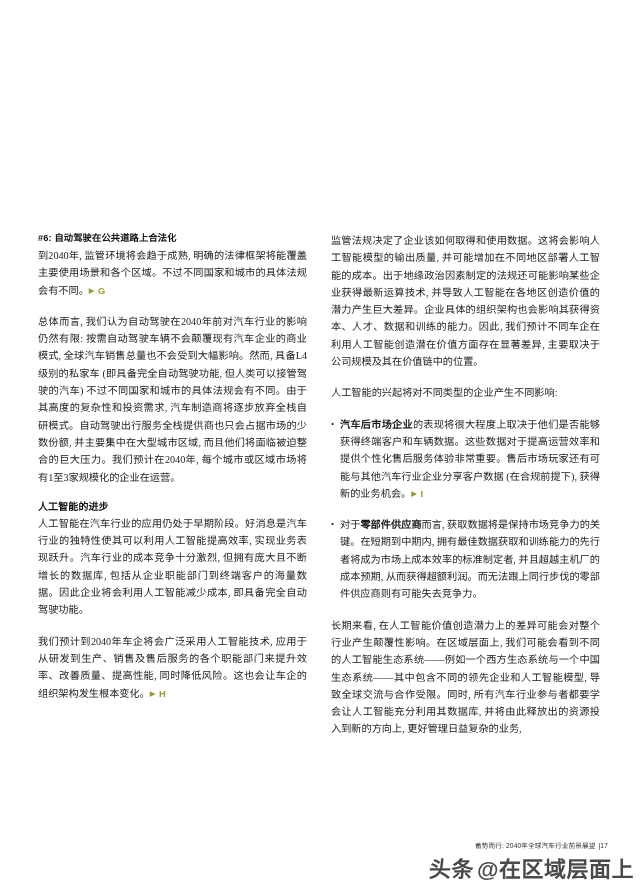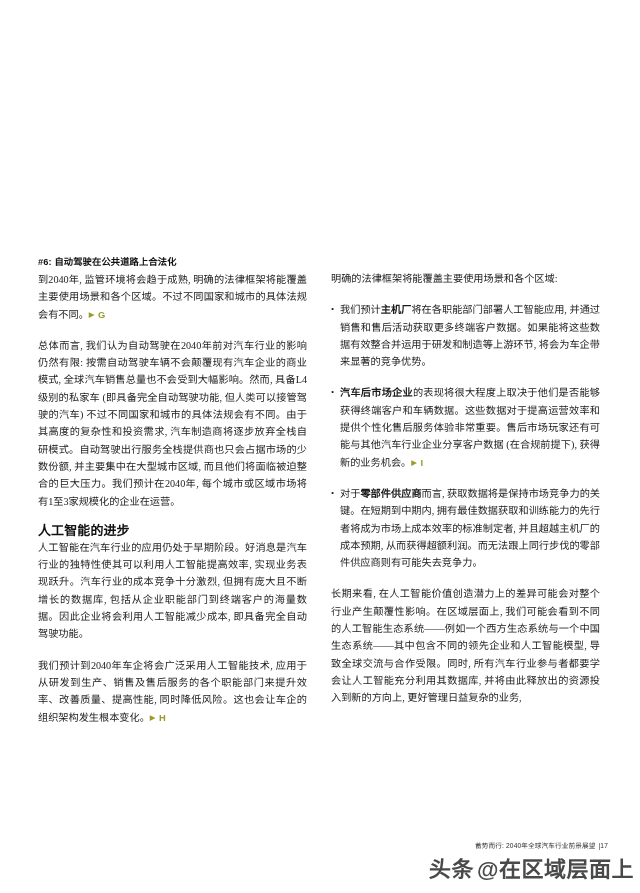"#6: 自动驾驶在公共道路上合法化" .columns { margin-top: 24px -> none }
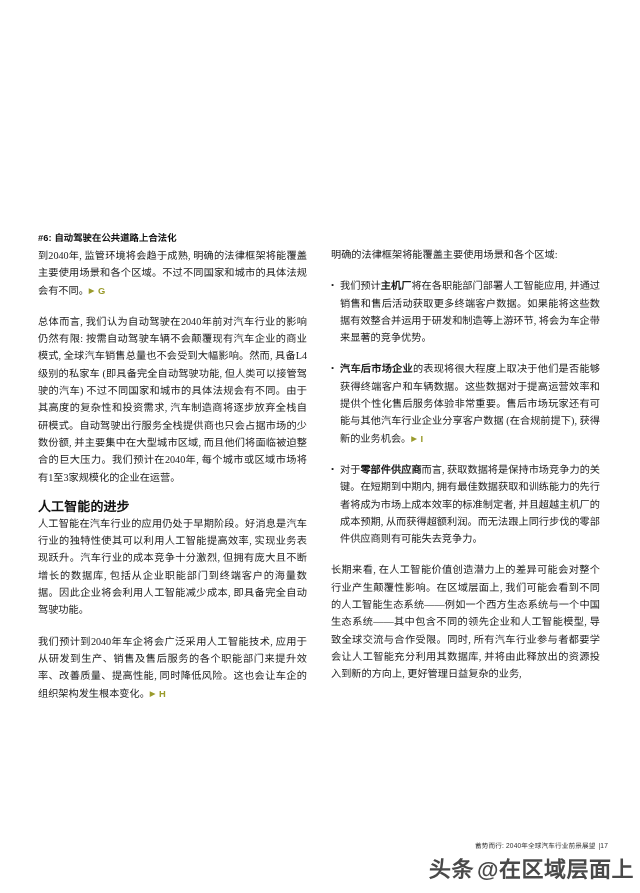"监管法规决定了企业该如何取得和使用数据。这将会影响人工智能模型的输出质量," p.body-text { html: none -> <p>监管法规决定了企业该如何取得和使用数据。这将会影响人工智能模型的输出质量, 并可能增加在不同地区部署人工智能的成本。出于地缘政治因素制定的法规还可能影响某些企业获得最新运算技术, 并导致人工智能在各地区创造价值的潜力产生巨大差异。企业具体的组织架构也会影响其获得资本、人才、数据和训练的能力。因此, 我们预计不同车企在利用人工智能创造潜在价值方面存在显著差异, 主要取决于公司规模及其在价值链中的位置。</p> }
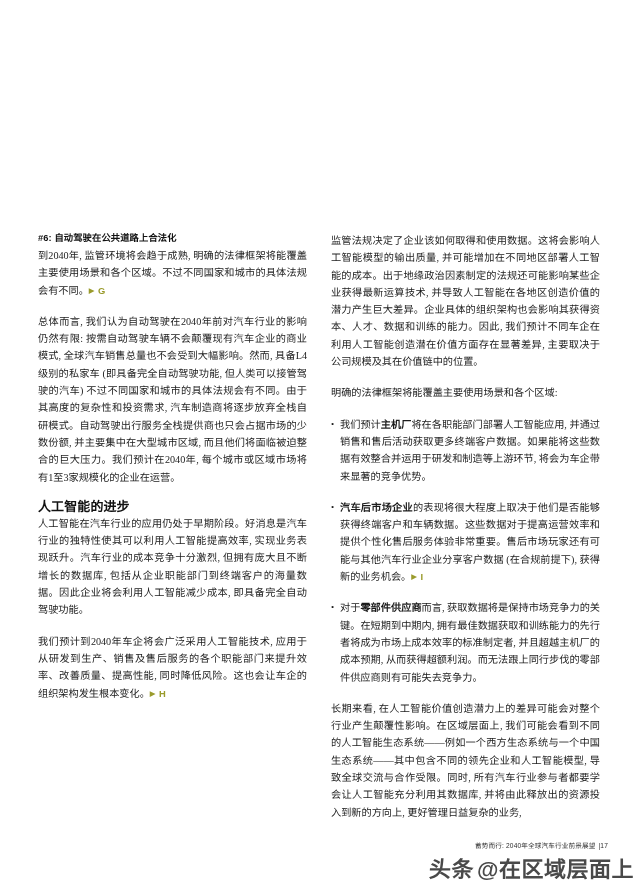"明确的法律框架将能覆盖主要使用场景和各个区域:" p.body-text { text: 明确的法律框架将能覆盖主要使用场景和各个区域 -> 人工智能的兴起将对不同类型的企业产生不同影响 }
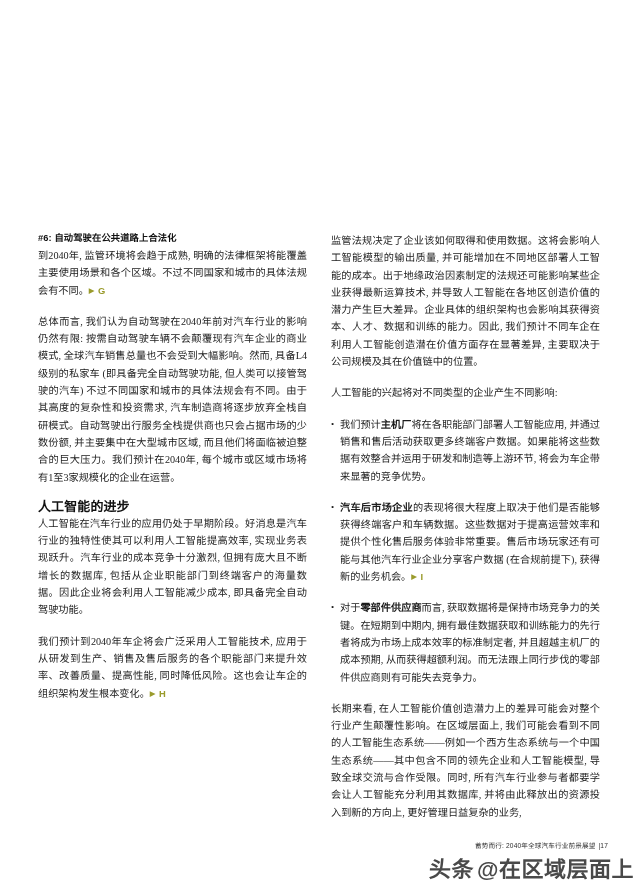"我们预计主机厂将在各职能部门部署人工智能应用," li { html: <li><span>我们预计</span><b>主机厂</b><span>将在各职能部门部署人工智能应用, 并通过销售和售后活动获取更多终端客户数据。如果能将这些数据有效整合并运用于研发和制造等上游环节, 将会为车企带来显著的竞争优势。</span></li> -> none }
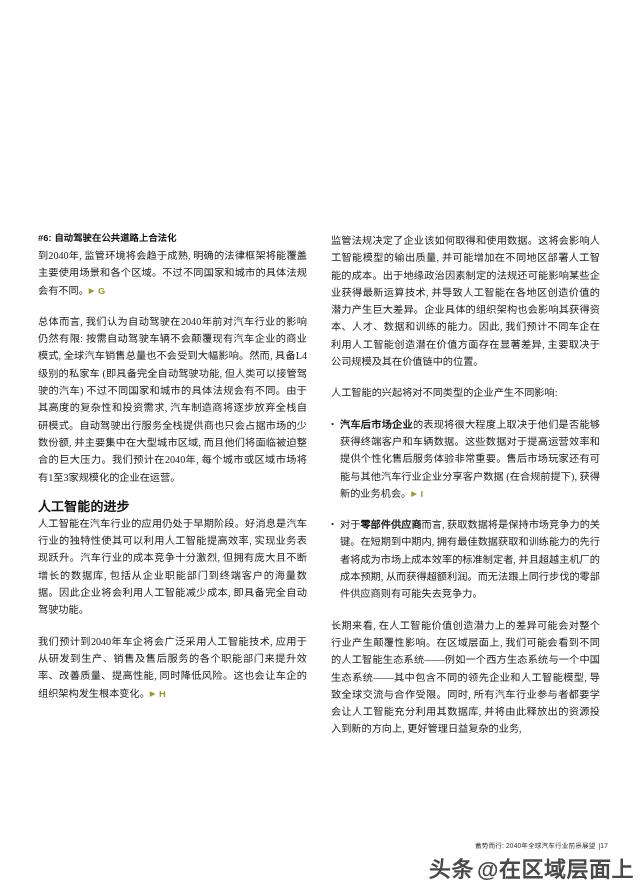"人工智能的进步" .sub-heading { font-size: 13px -> 10px }
